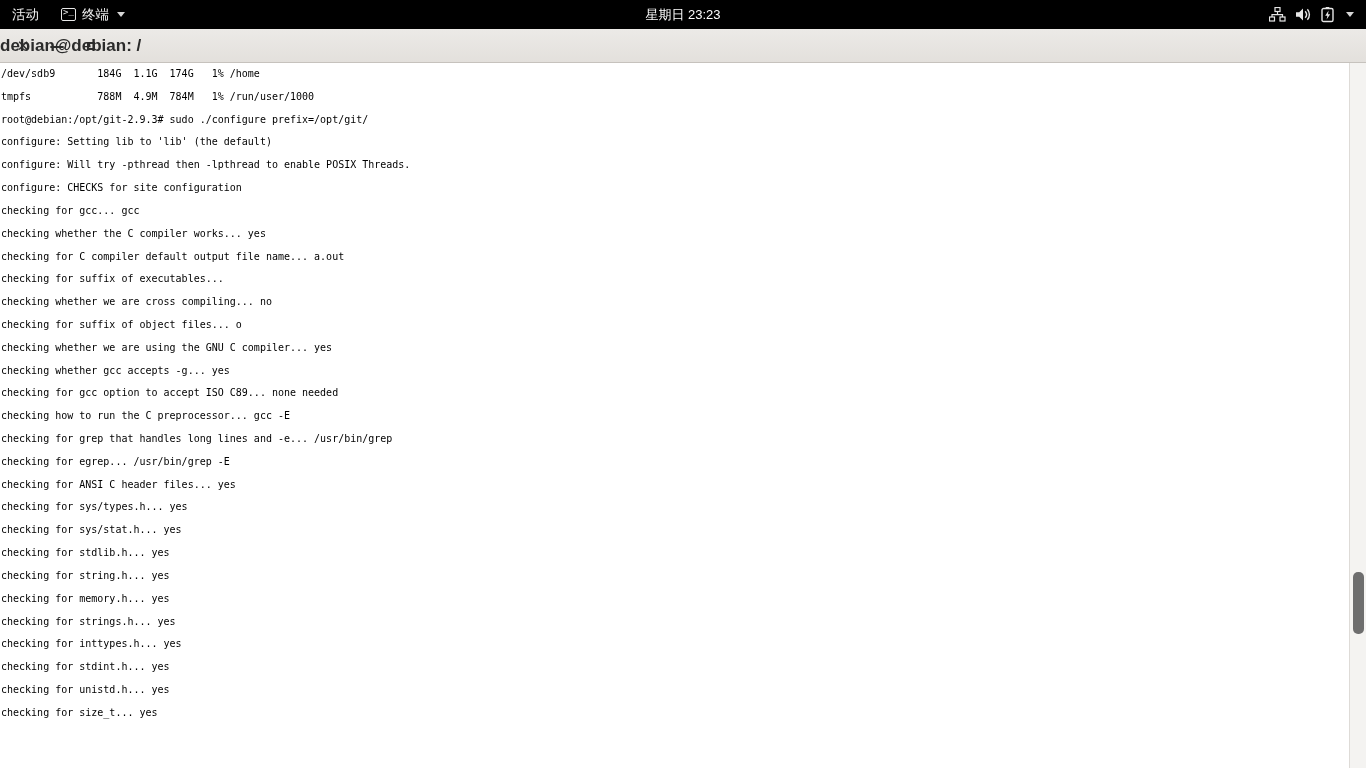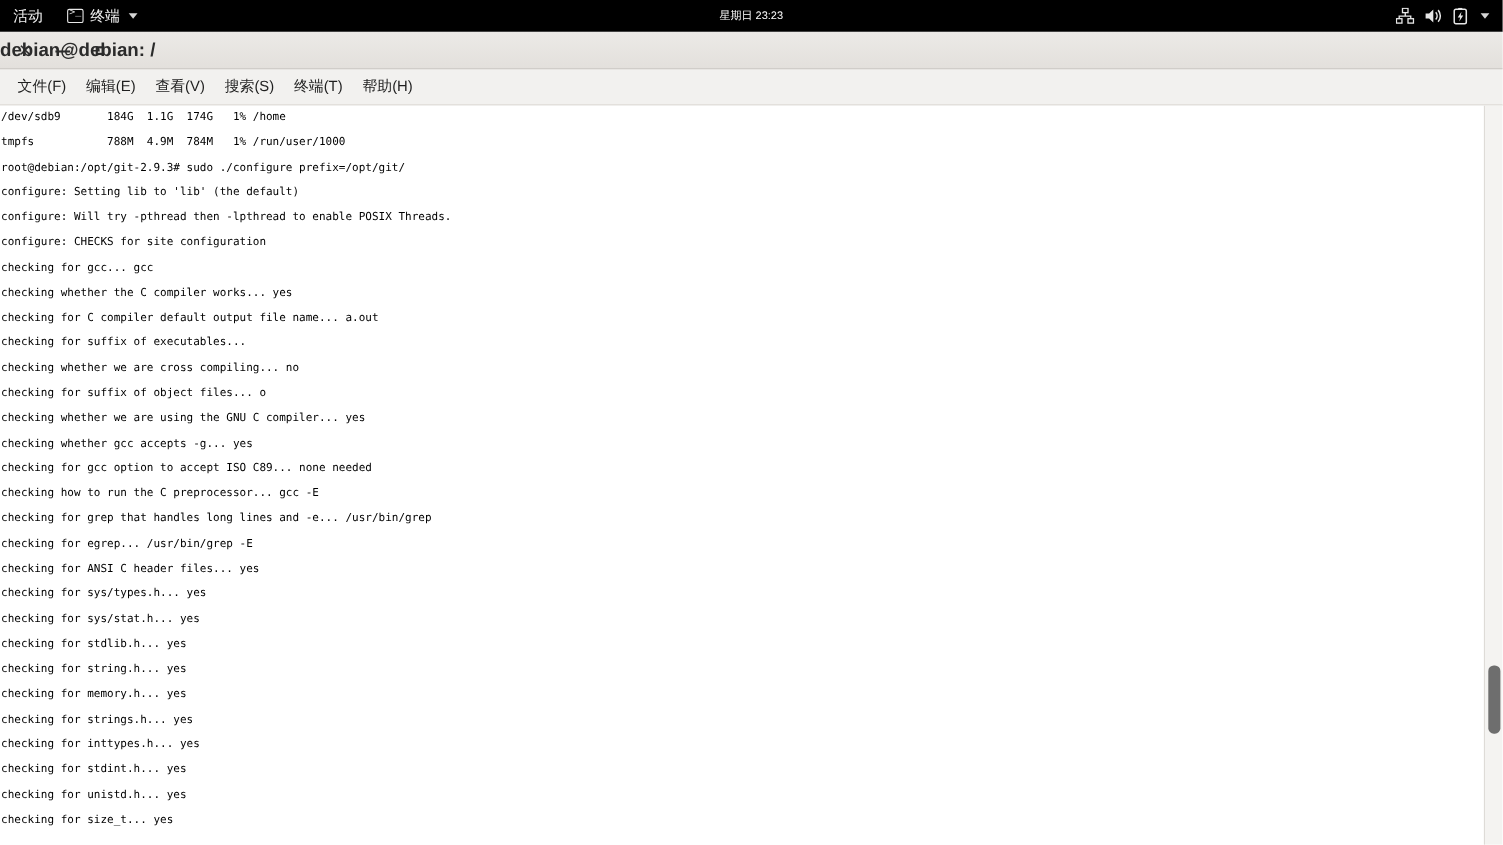"星期日 23:23" #clock { font-size: 10px -> 13px }
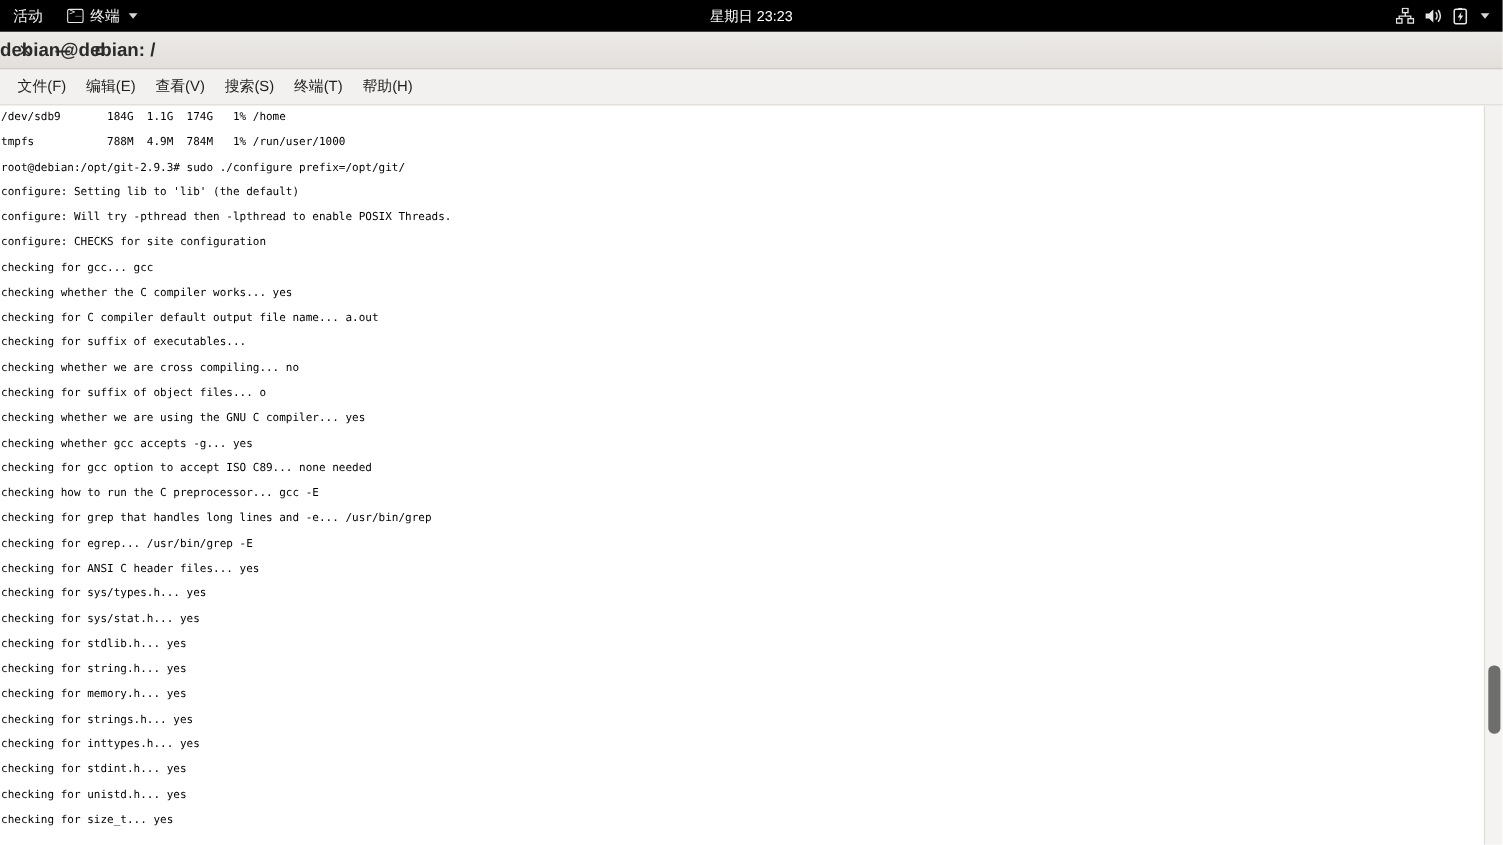"文件(F)" div { html: <div> <div>文件(F)</div> <div>编辑(E)</div> <div>查看(V)</div> <div>搜索(S)</div> <div>终端(T)</div> <div>帮助(H)</div> </div> -> none }
